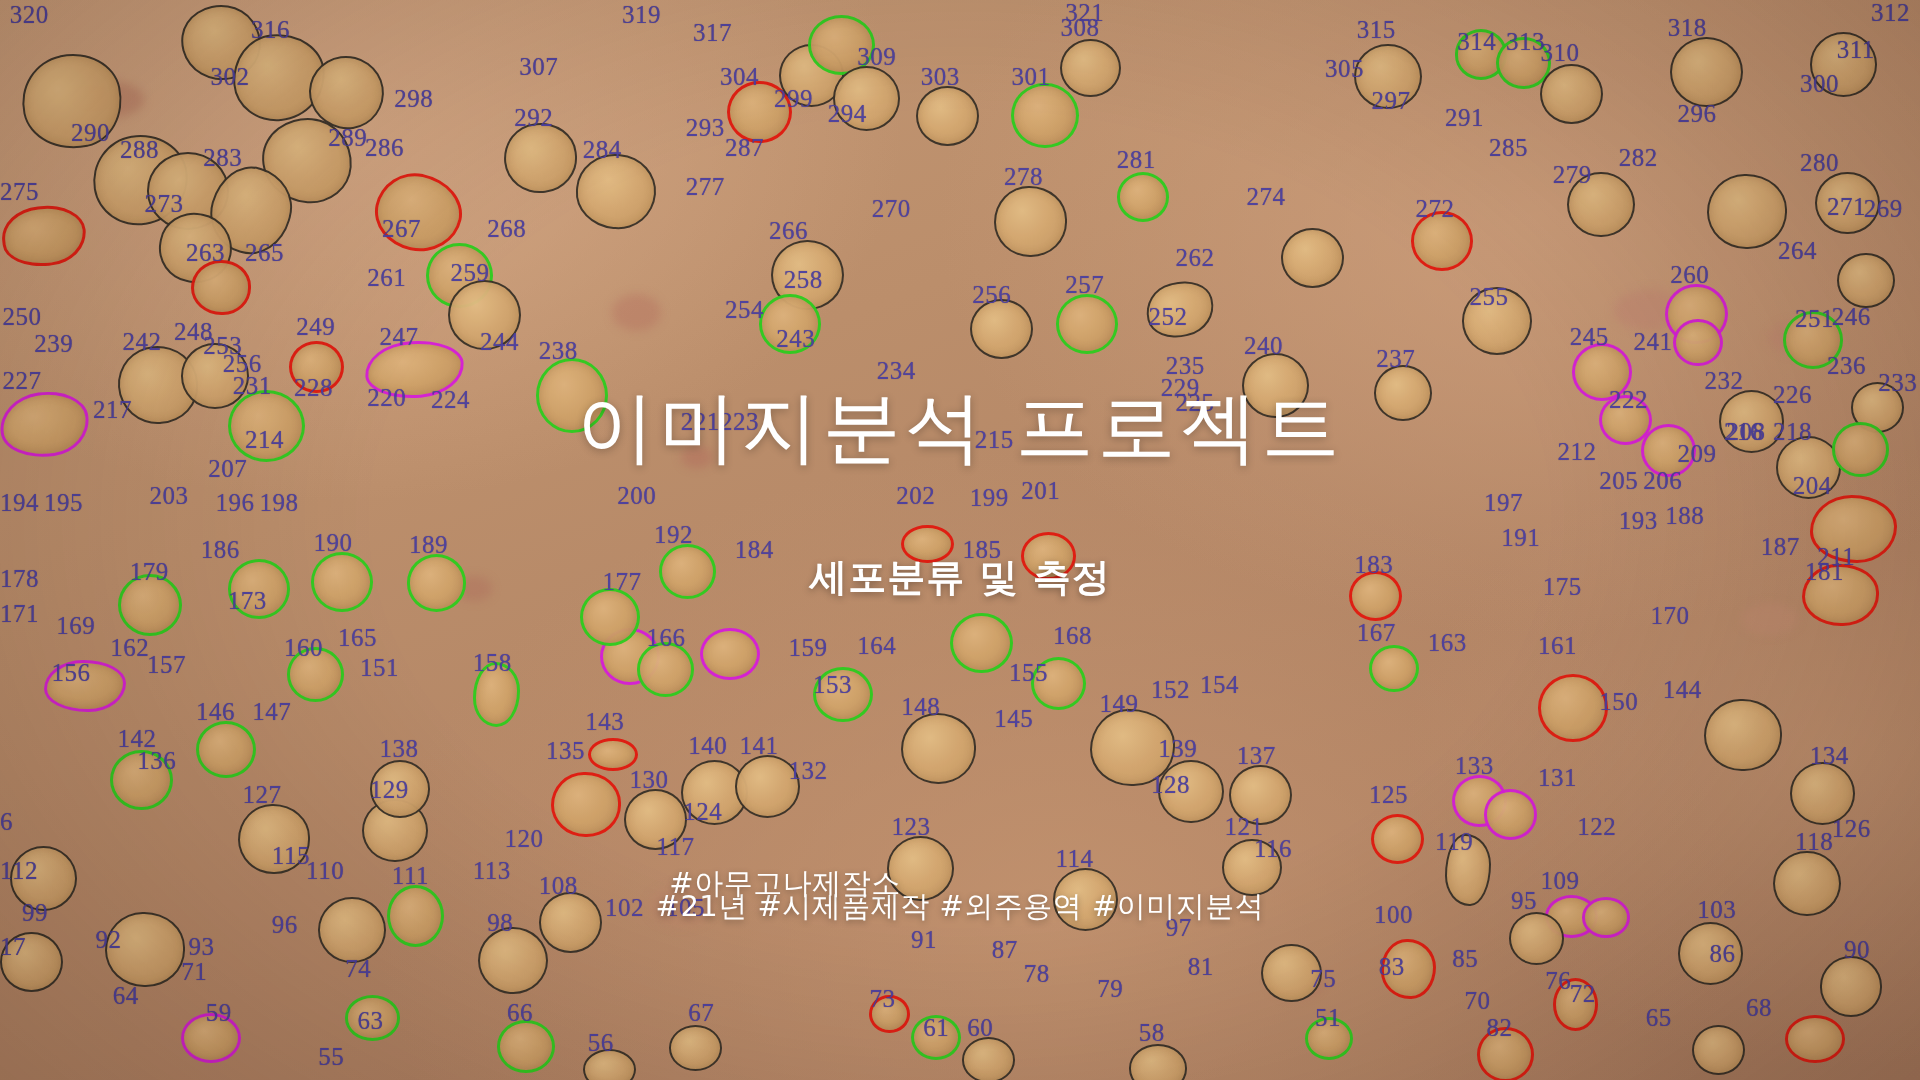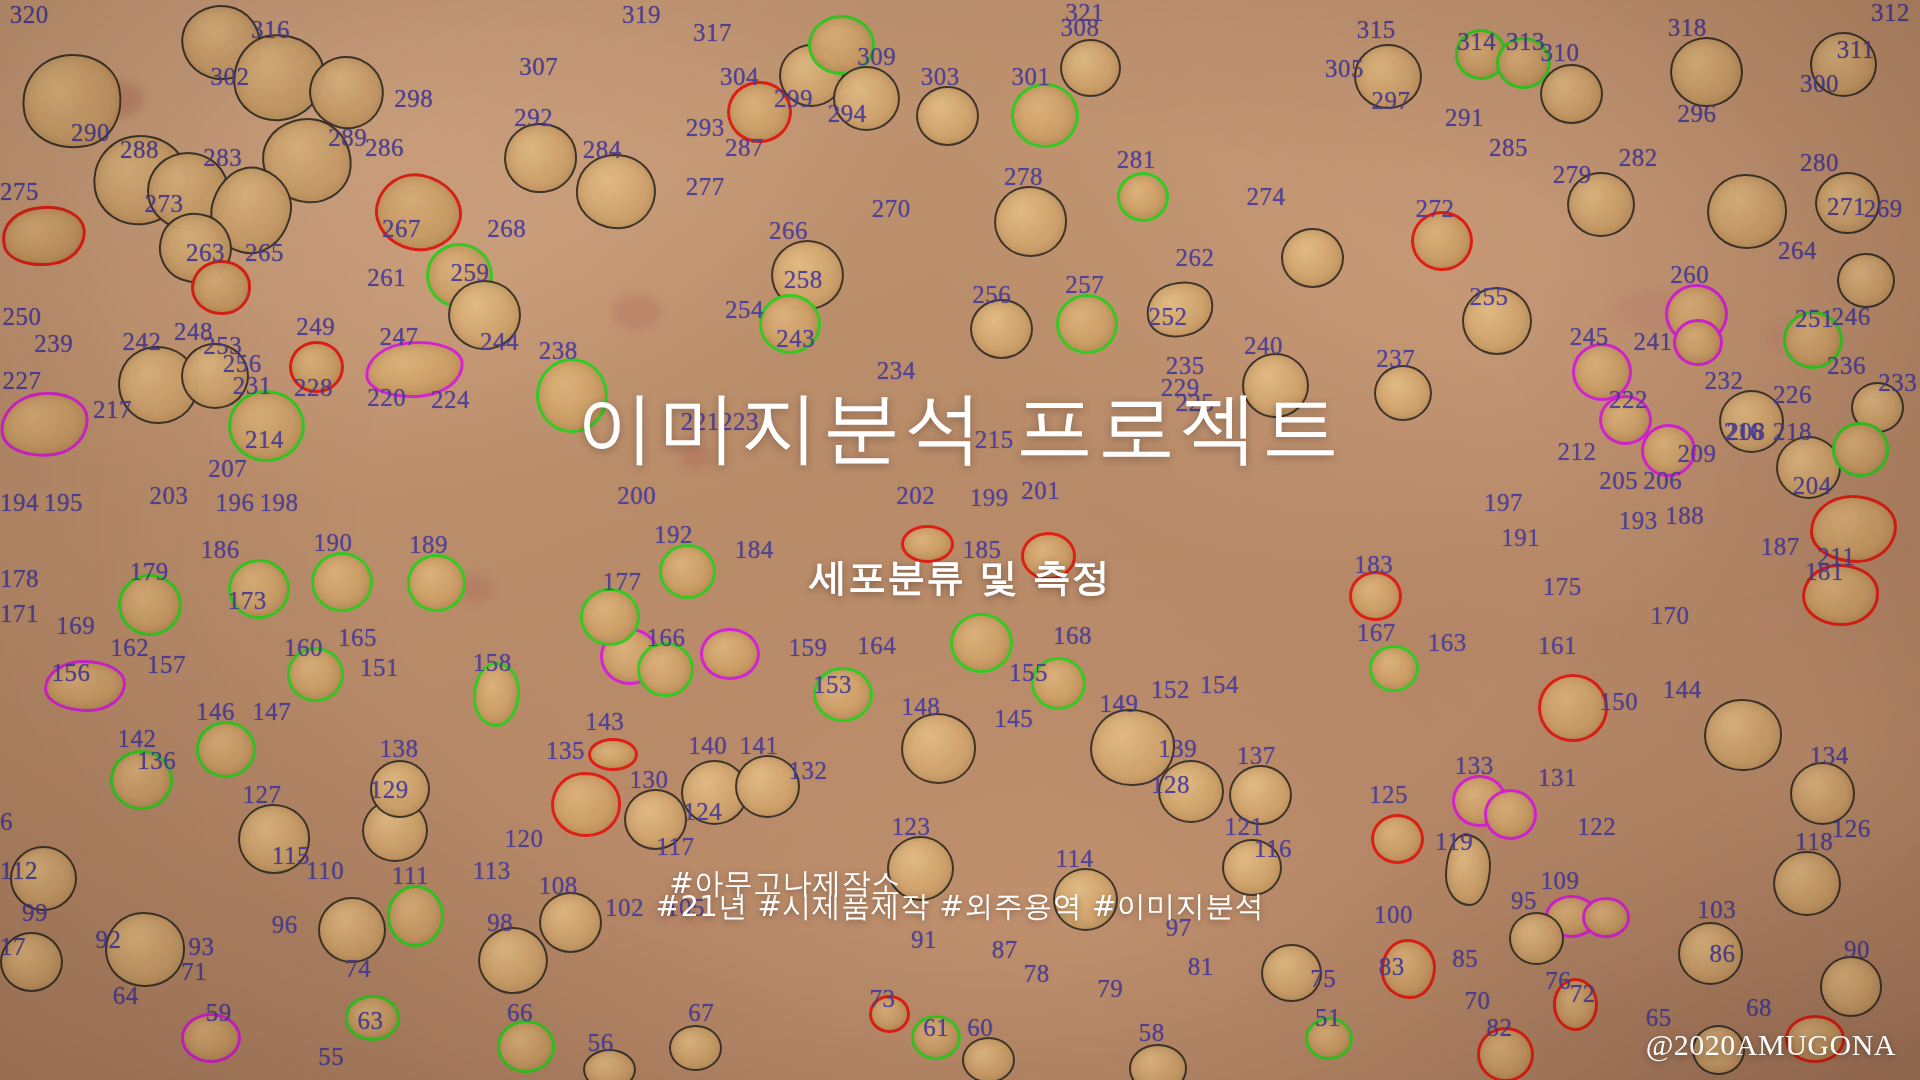"@2020AMUGONA" div { html: <div>@2020AMUGONA</div> -> none }
